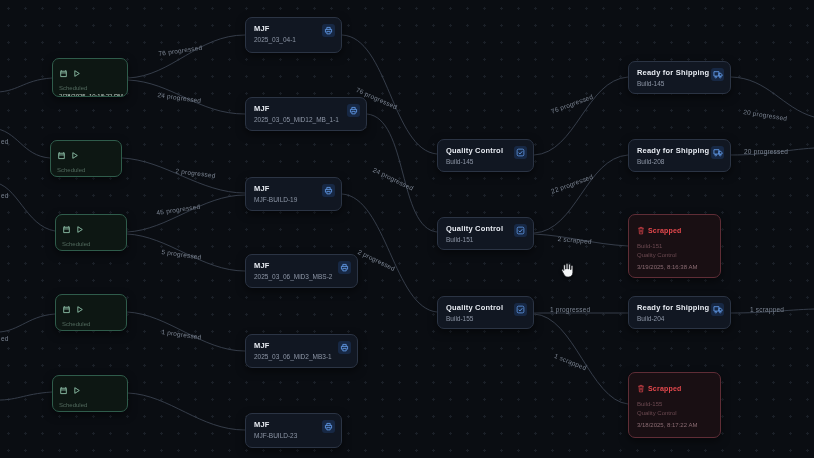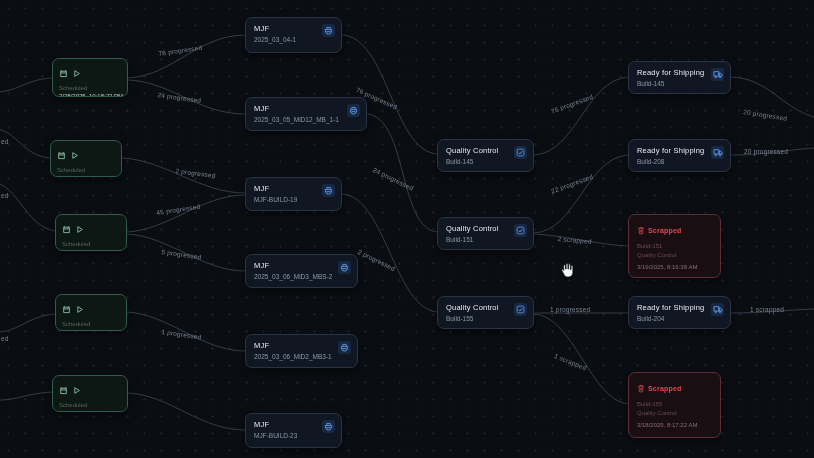"MJF" .ntitle { font-weight: normal -> bold }
